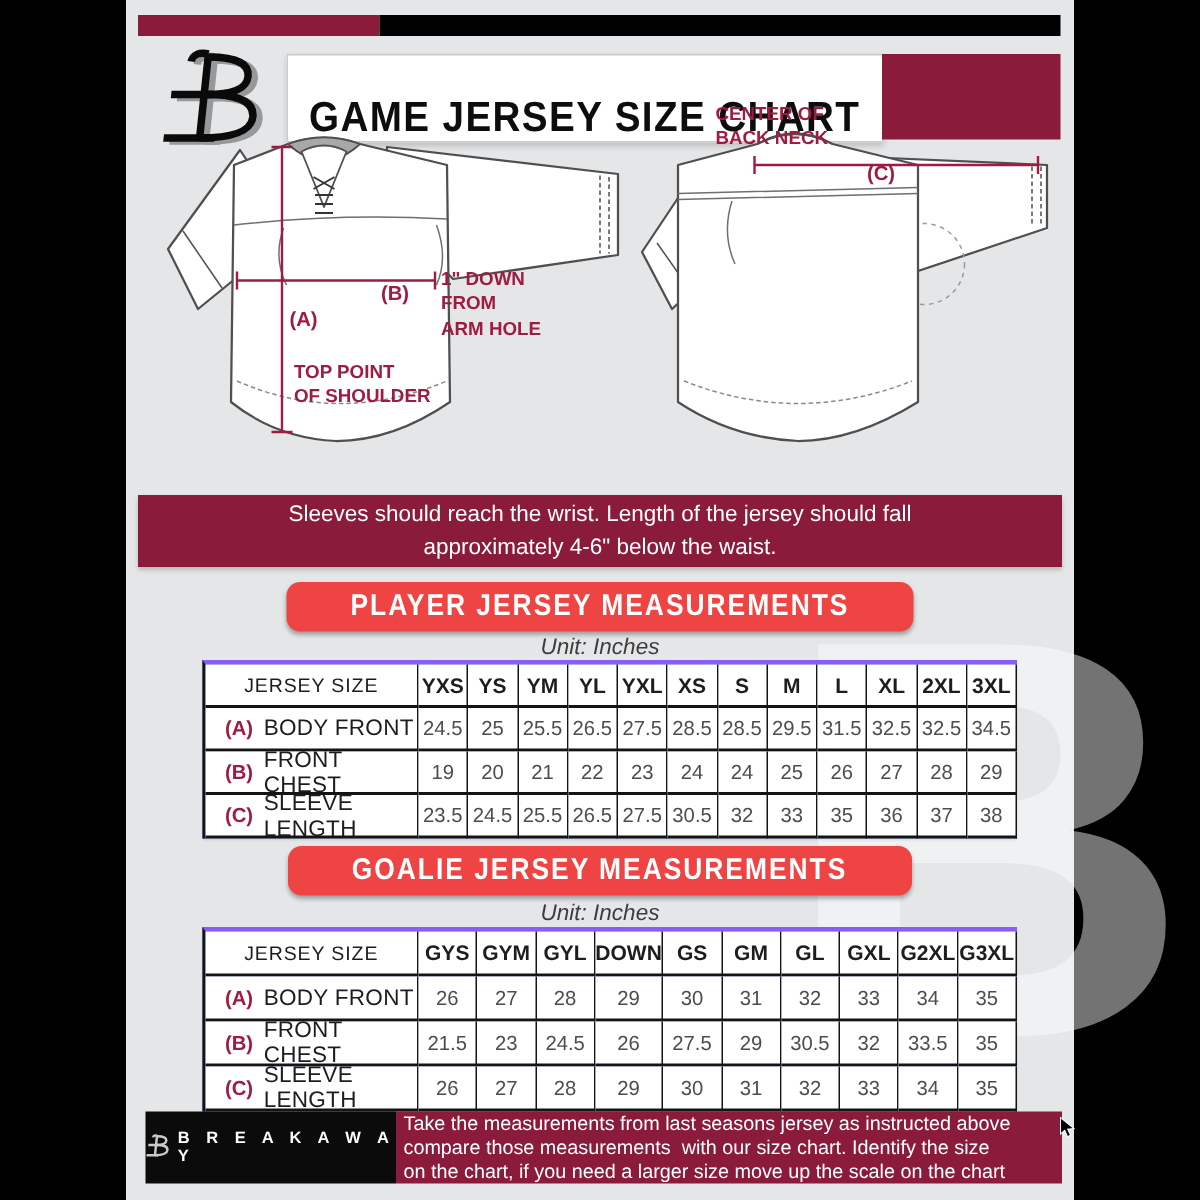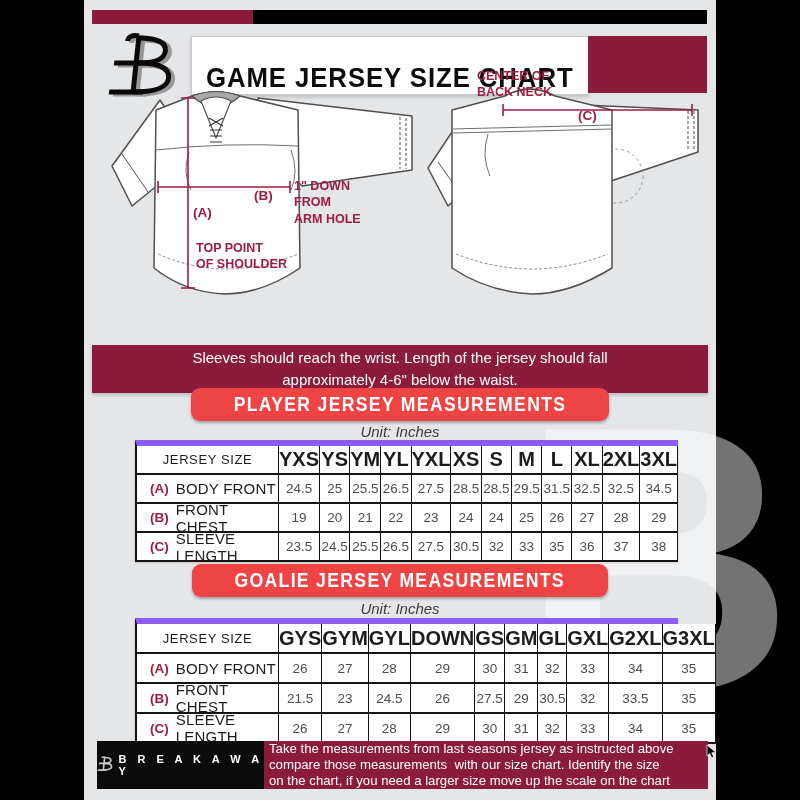"Sleeves should reach the wrist." .banner { margin-top: 15px -> none }
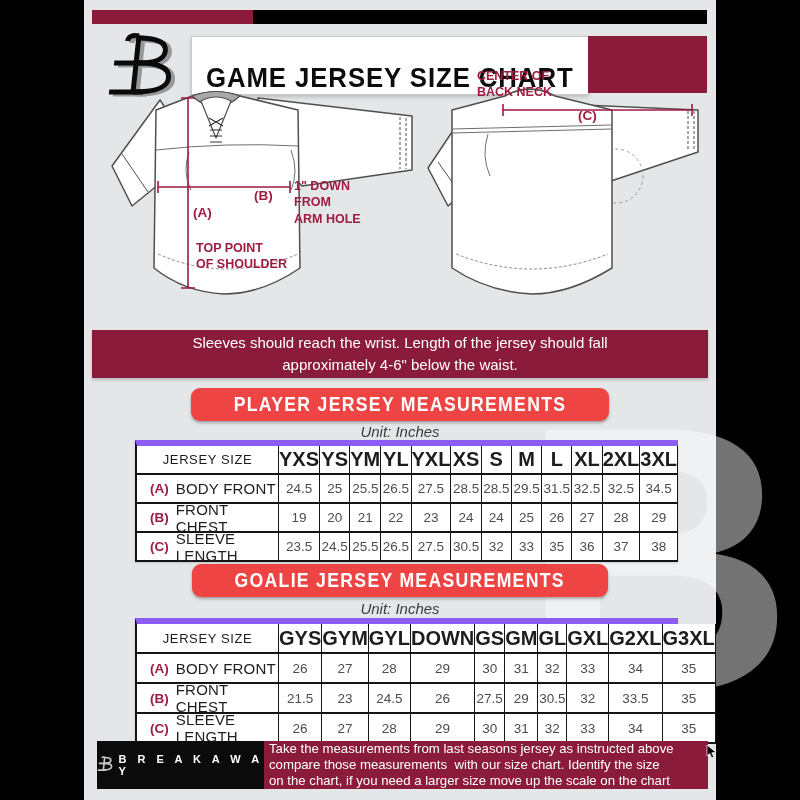"JERSEY SIZE" .grid { border-top: 6px solid #8b5cf6 -> 3px solid #8b5cf6 }
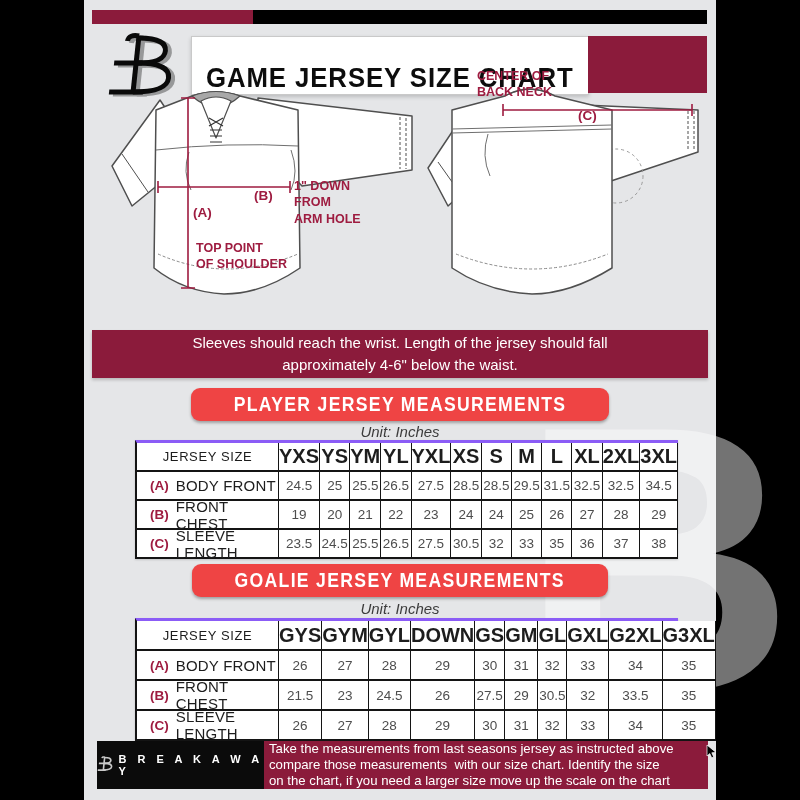"YXS" .c-size { font-size: 20px -> 14px }
